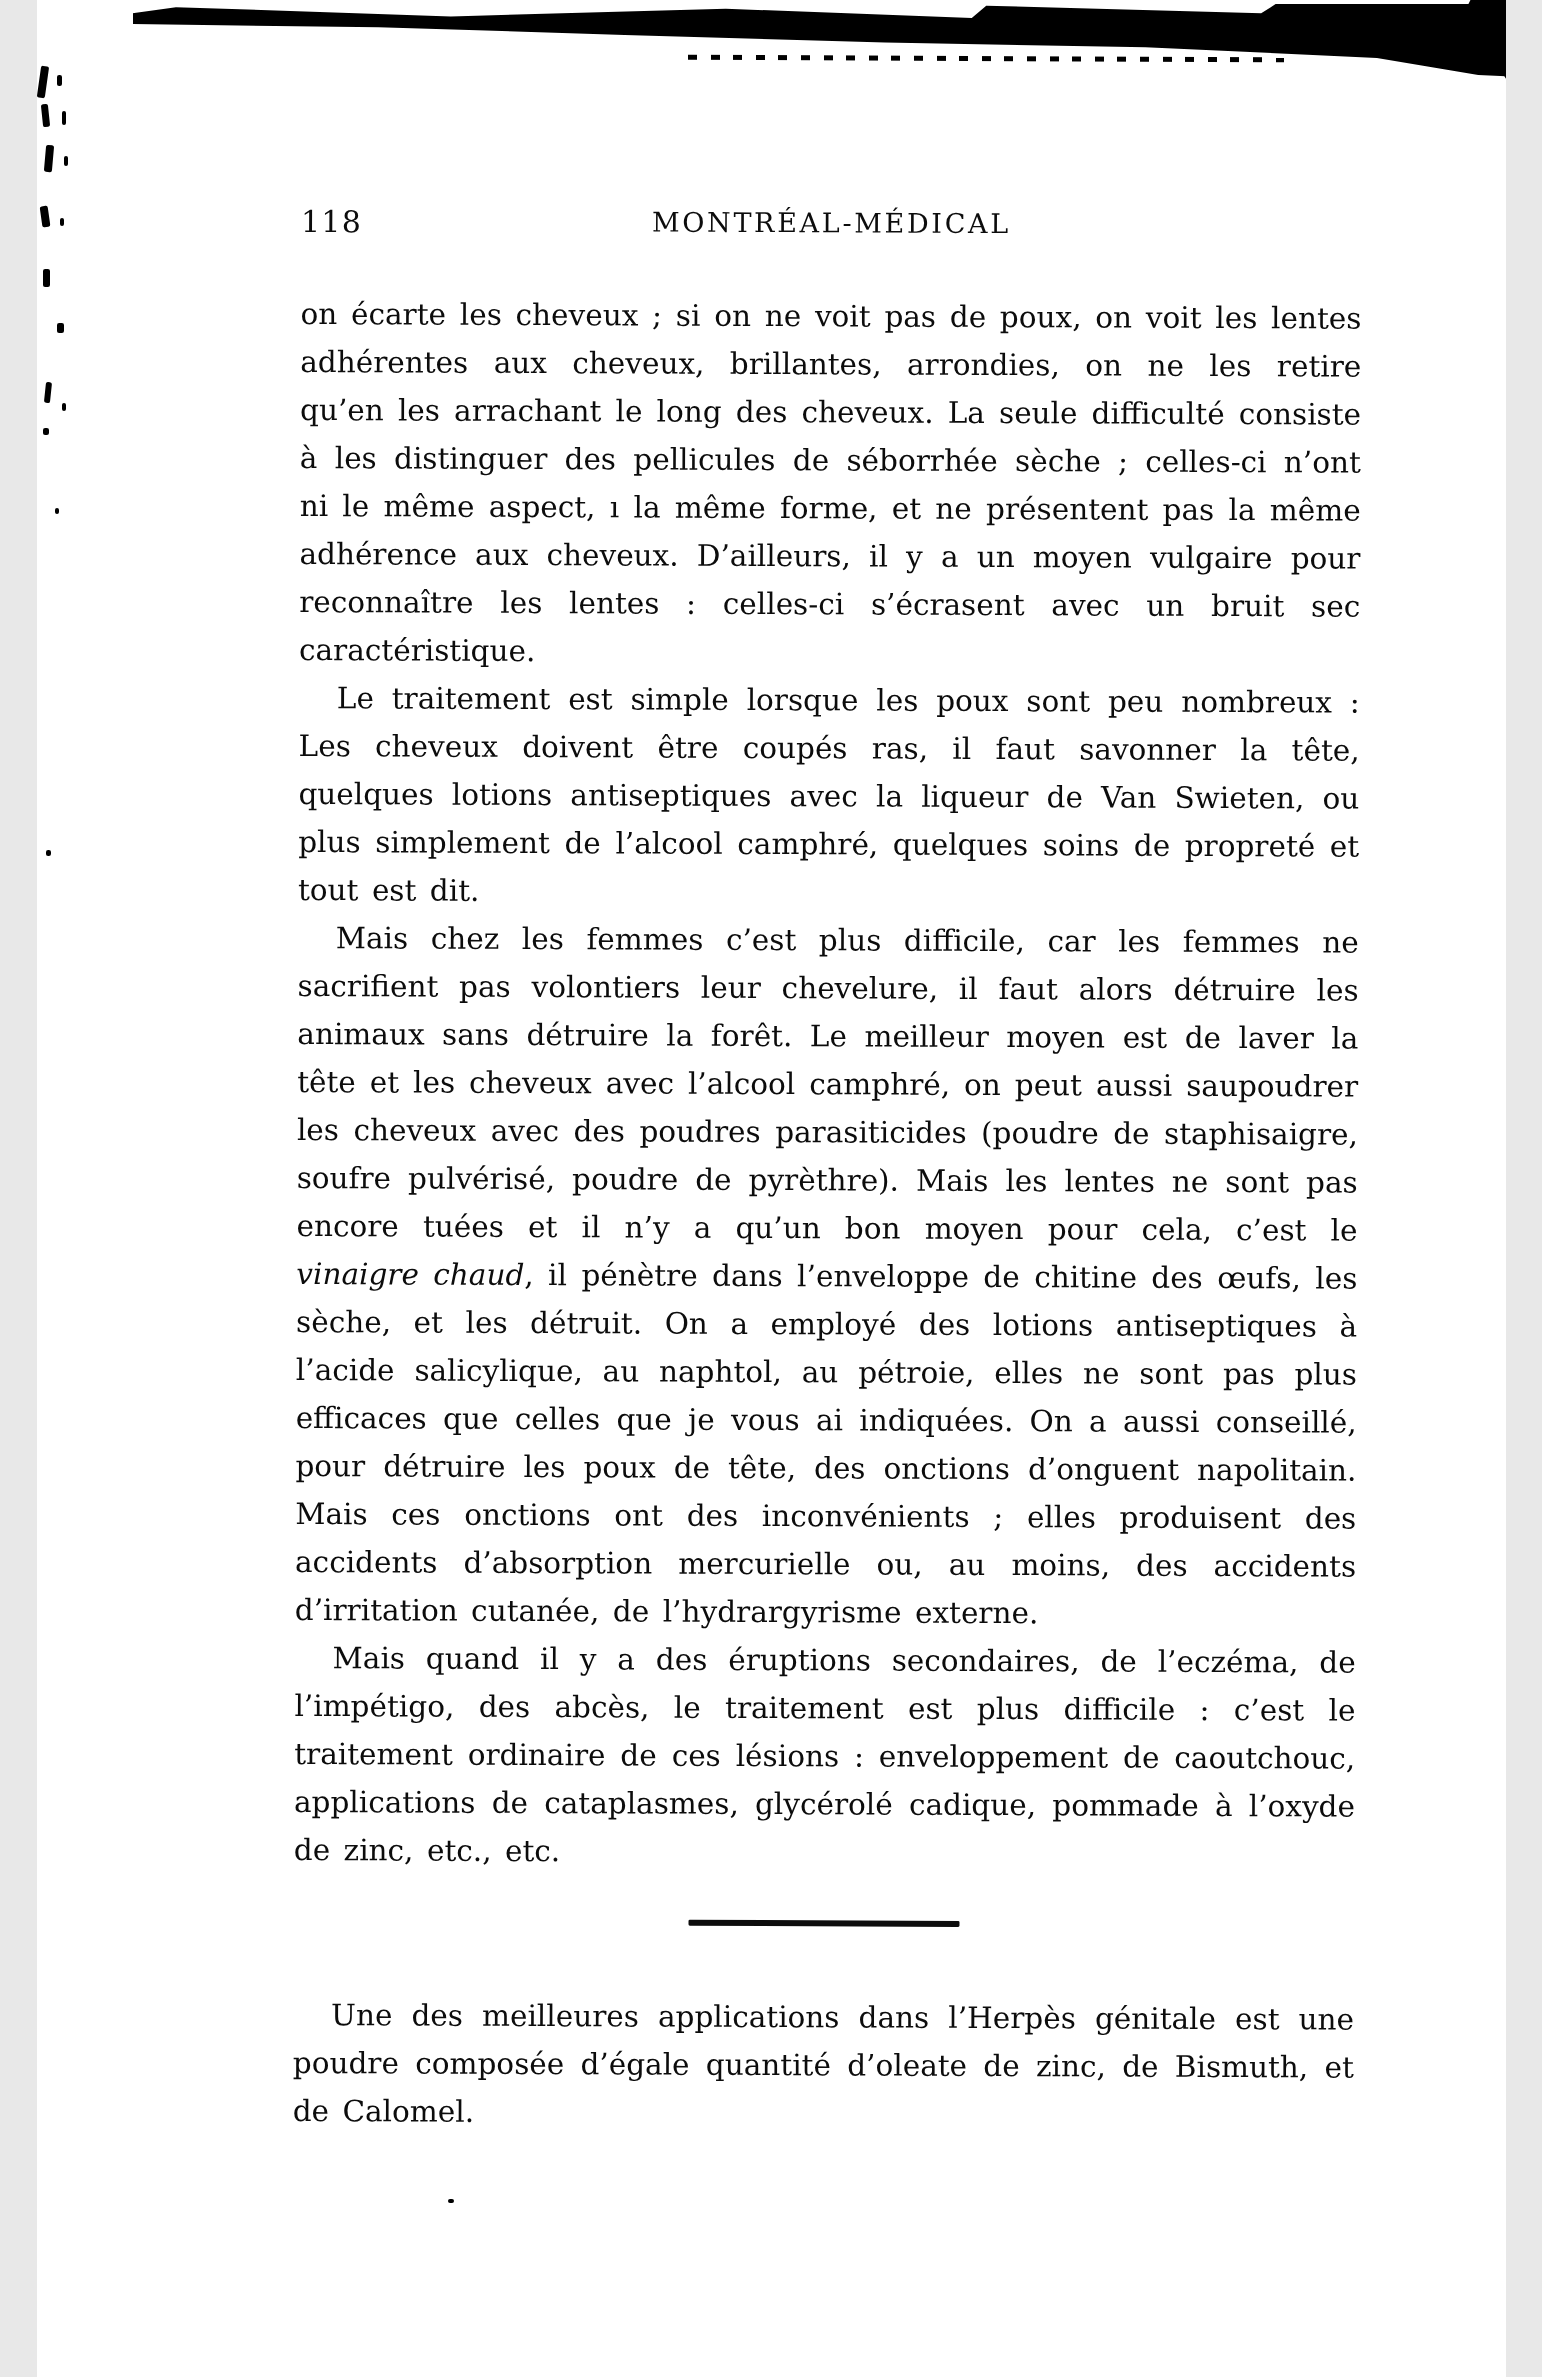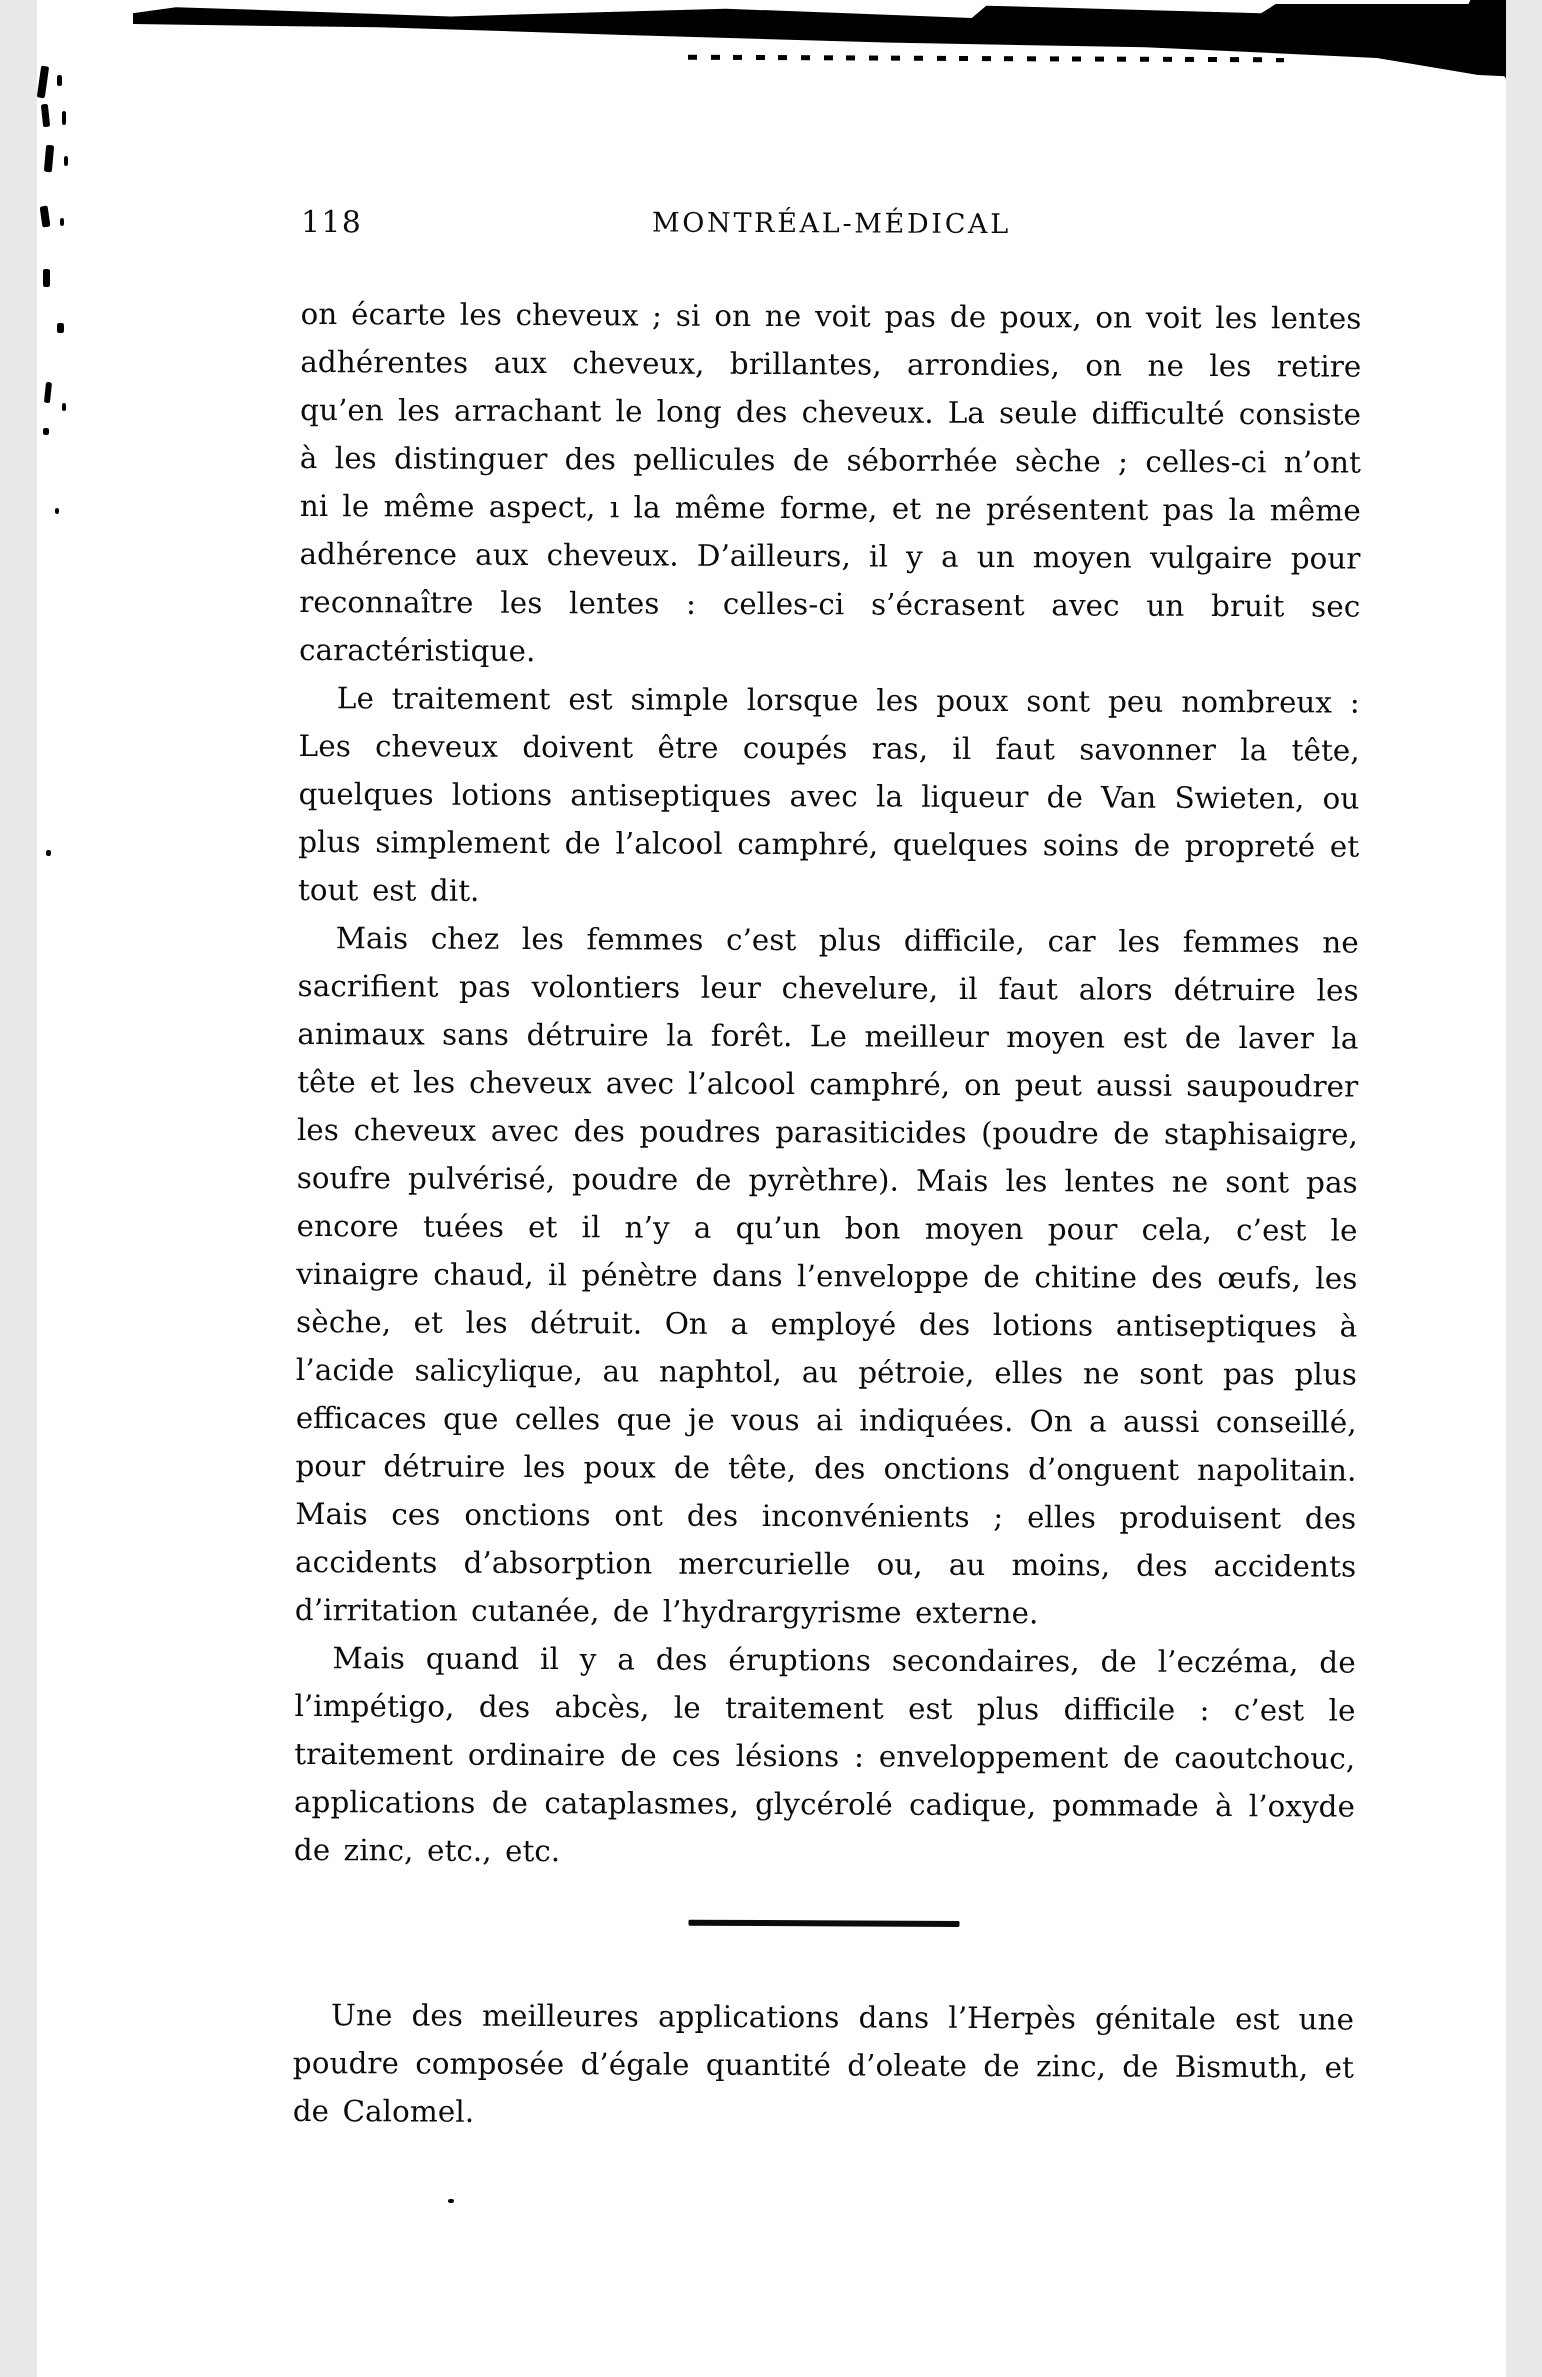"vinaigre chaud" .italic { font-style: none -> italic }
